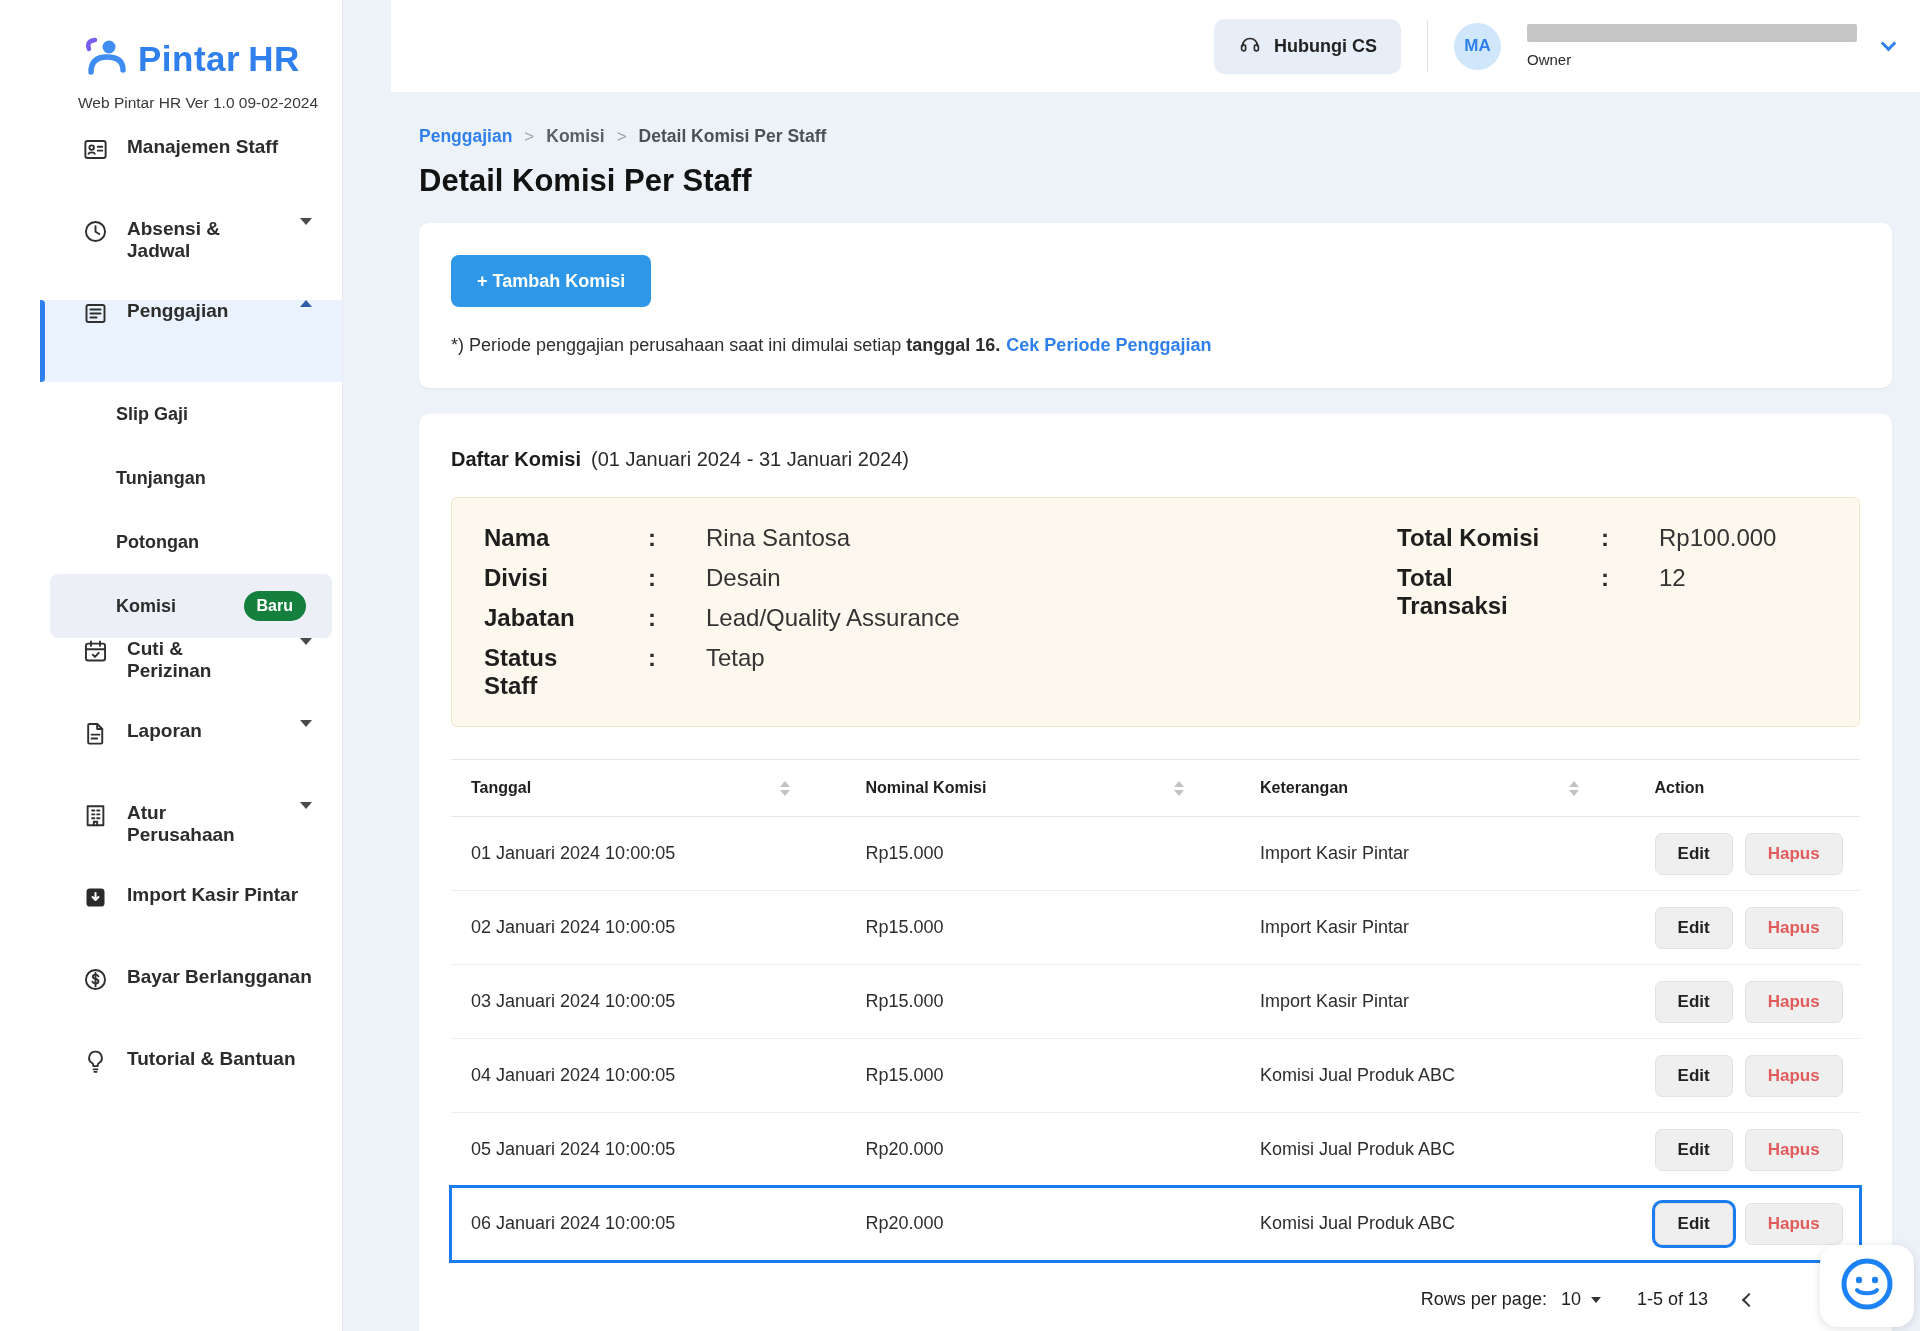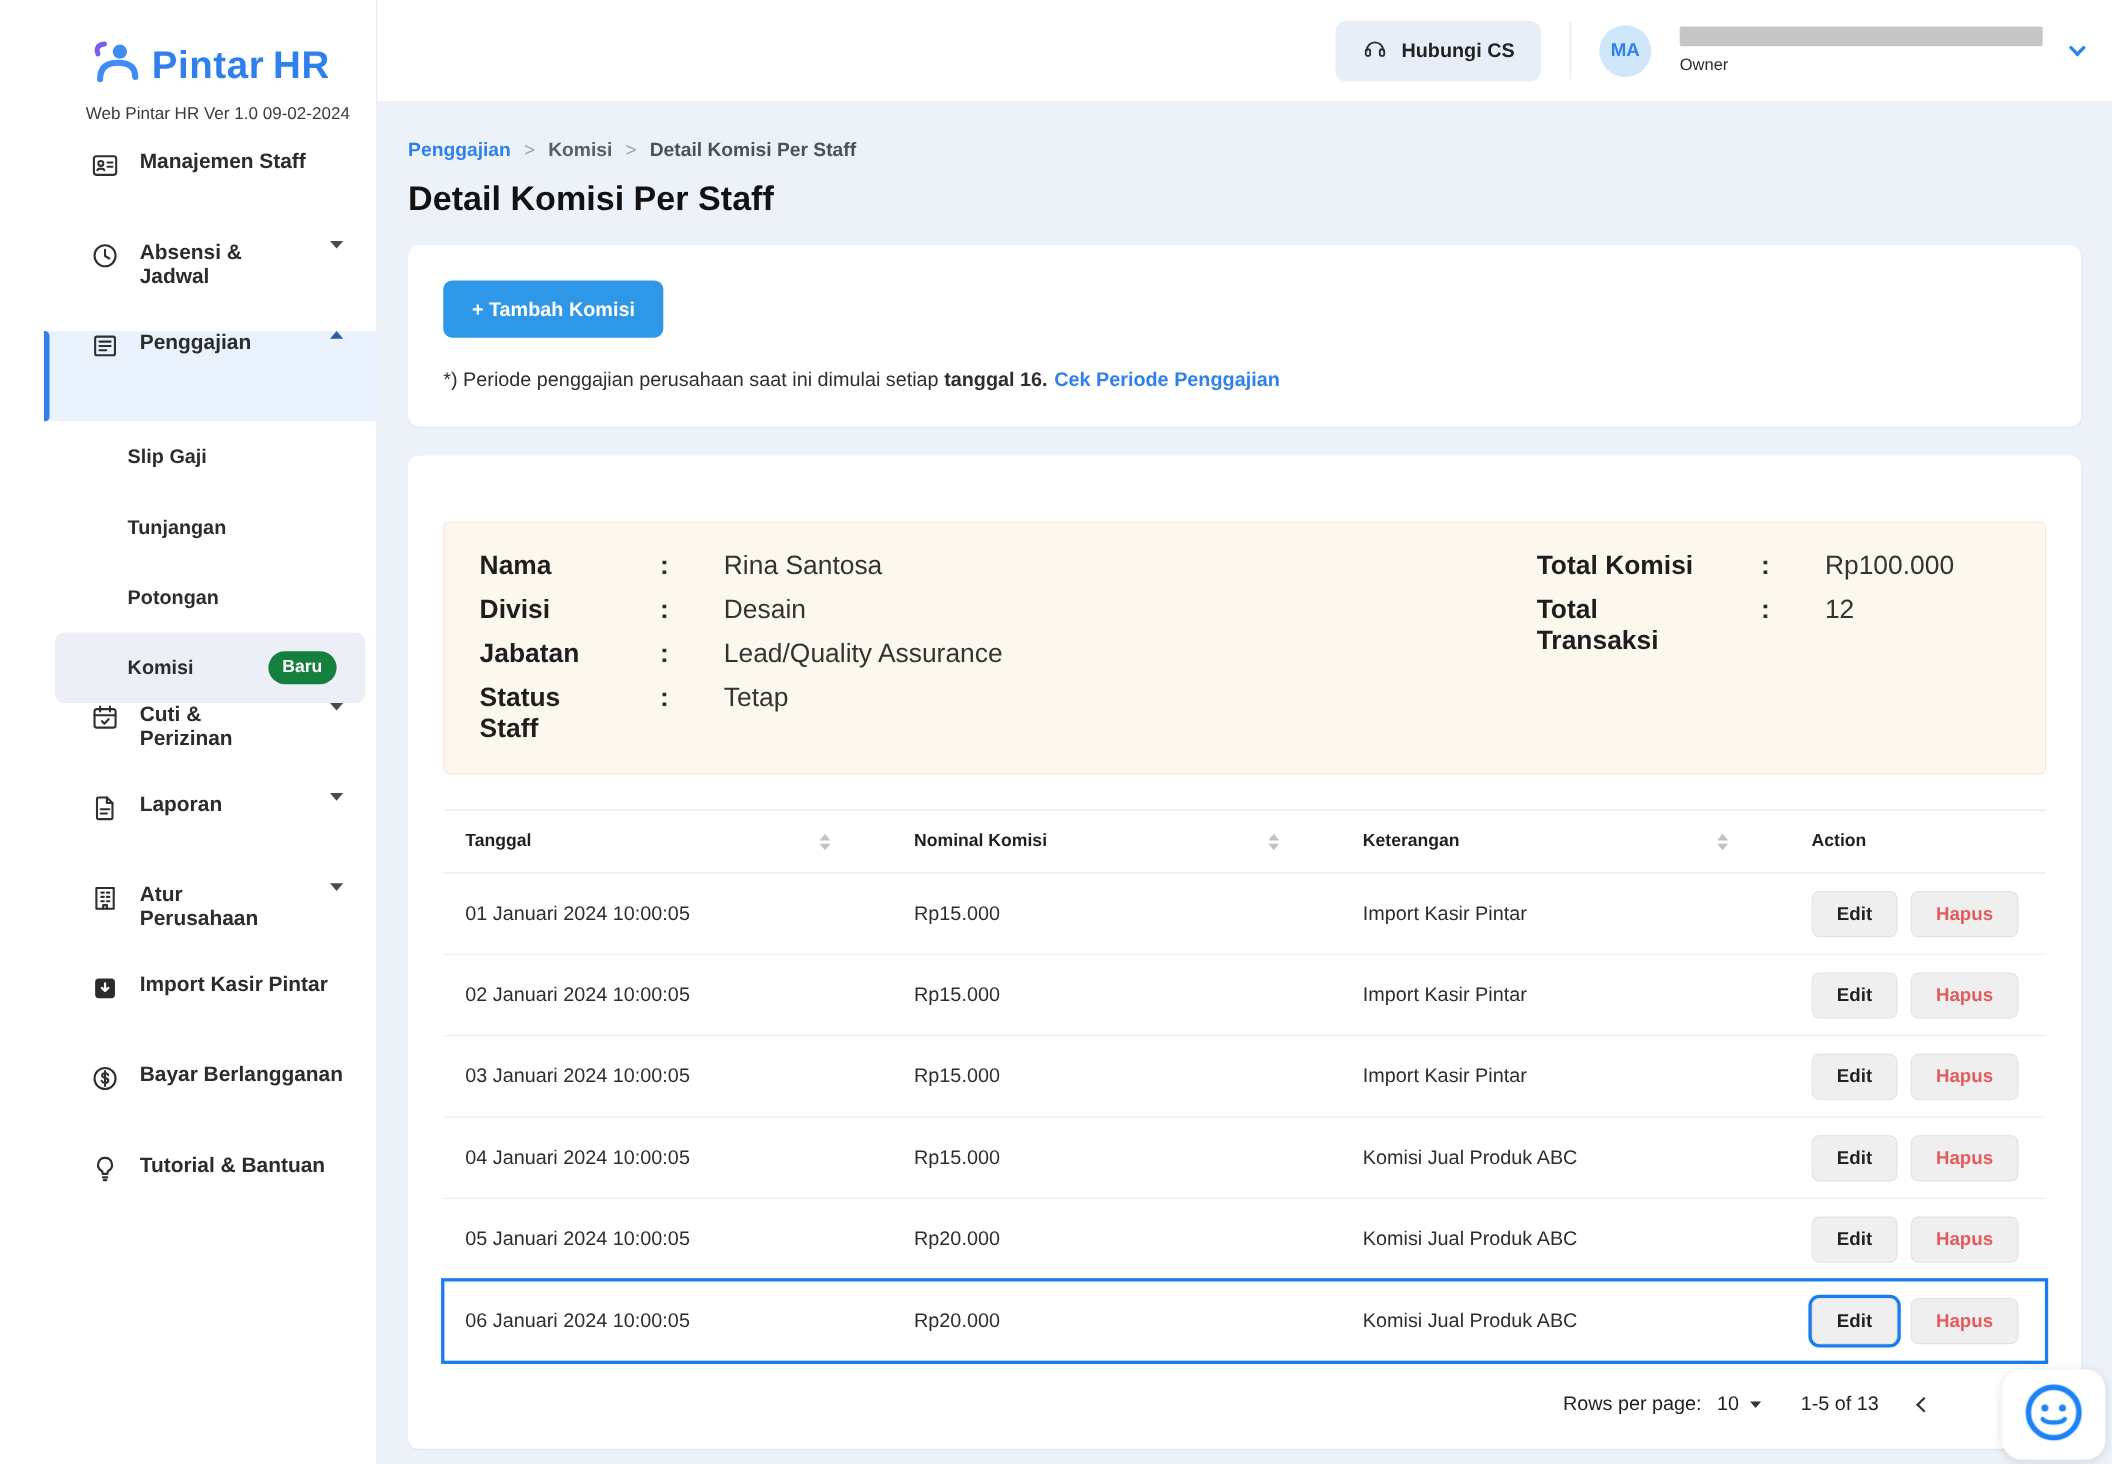"Hubungi CS" .main { padding-left: none -> 48px }
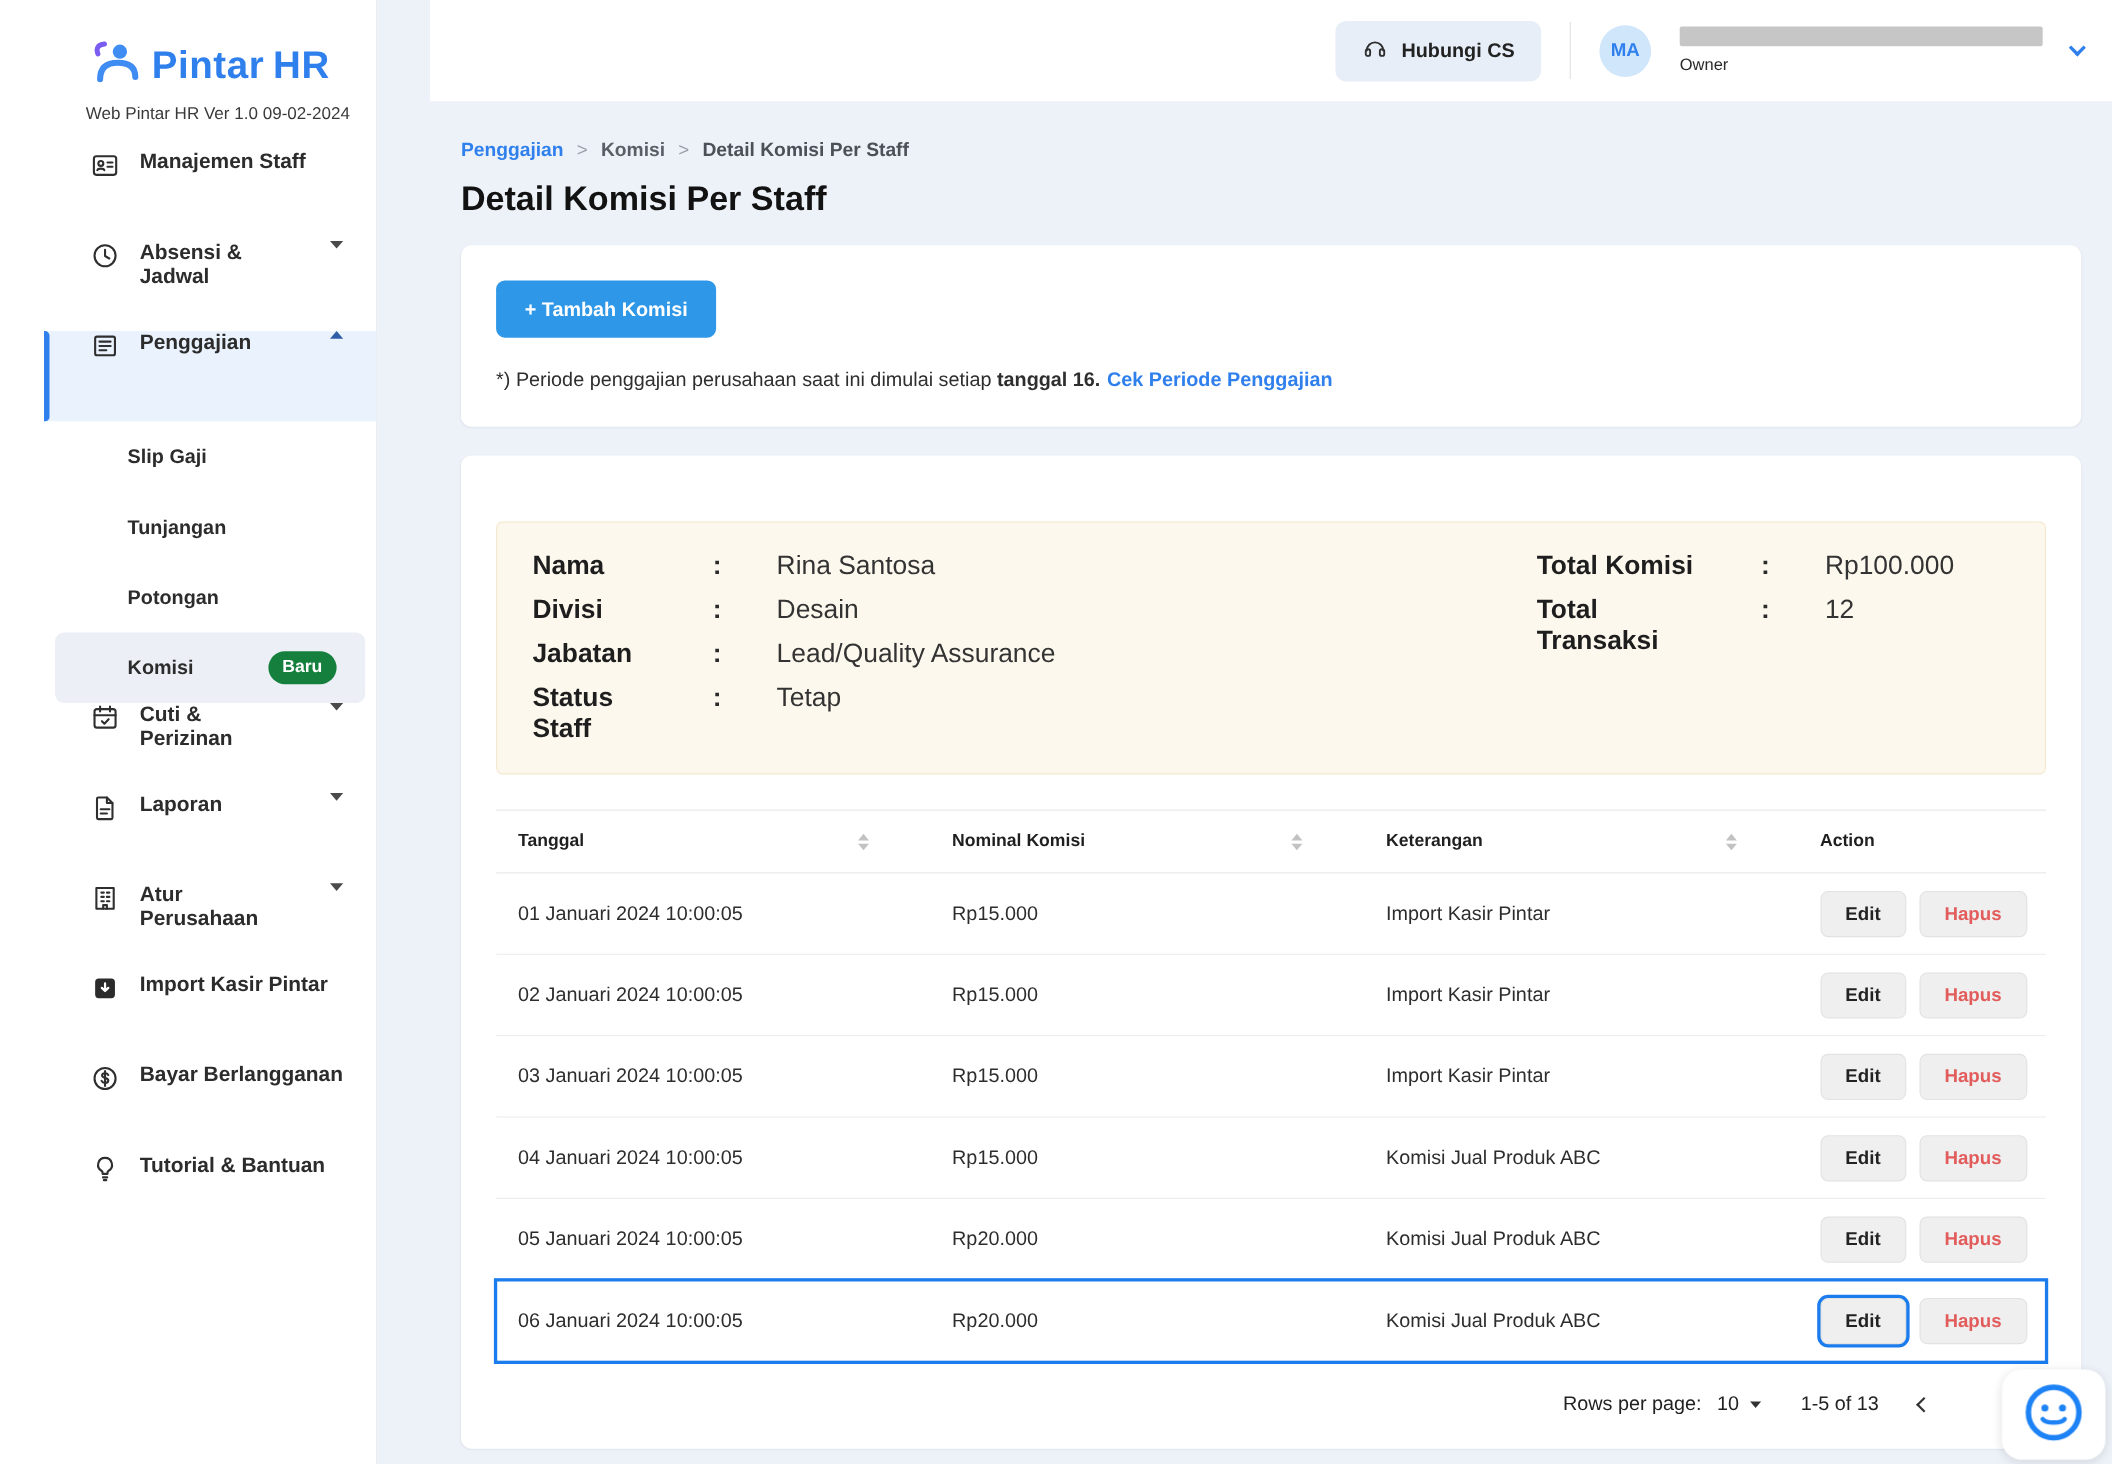"Daftar Komisi" div.list-title-row { html: none -> <div> <span>Daftar Komisi</span> <span>(01 Januari 2024 - 31 Januari 2024)</span> </div> }
